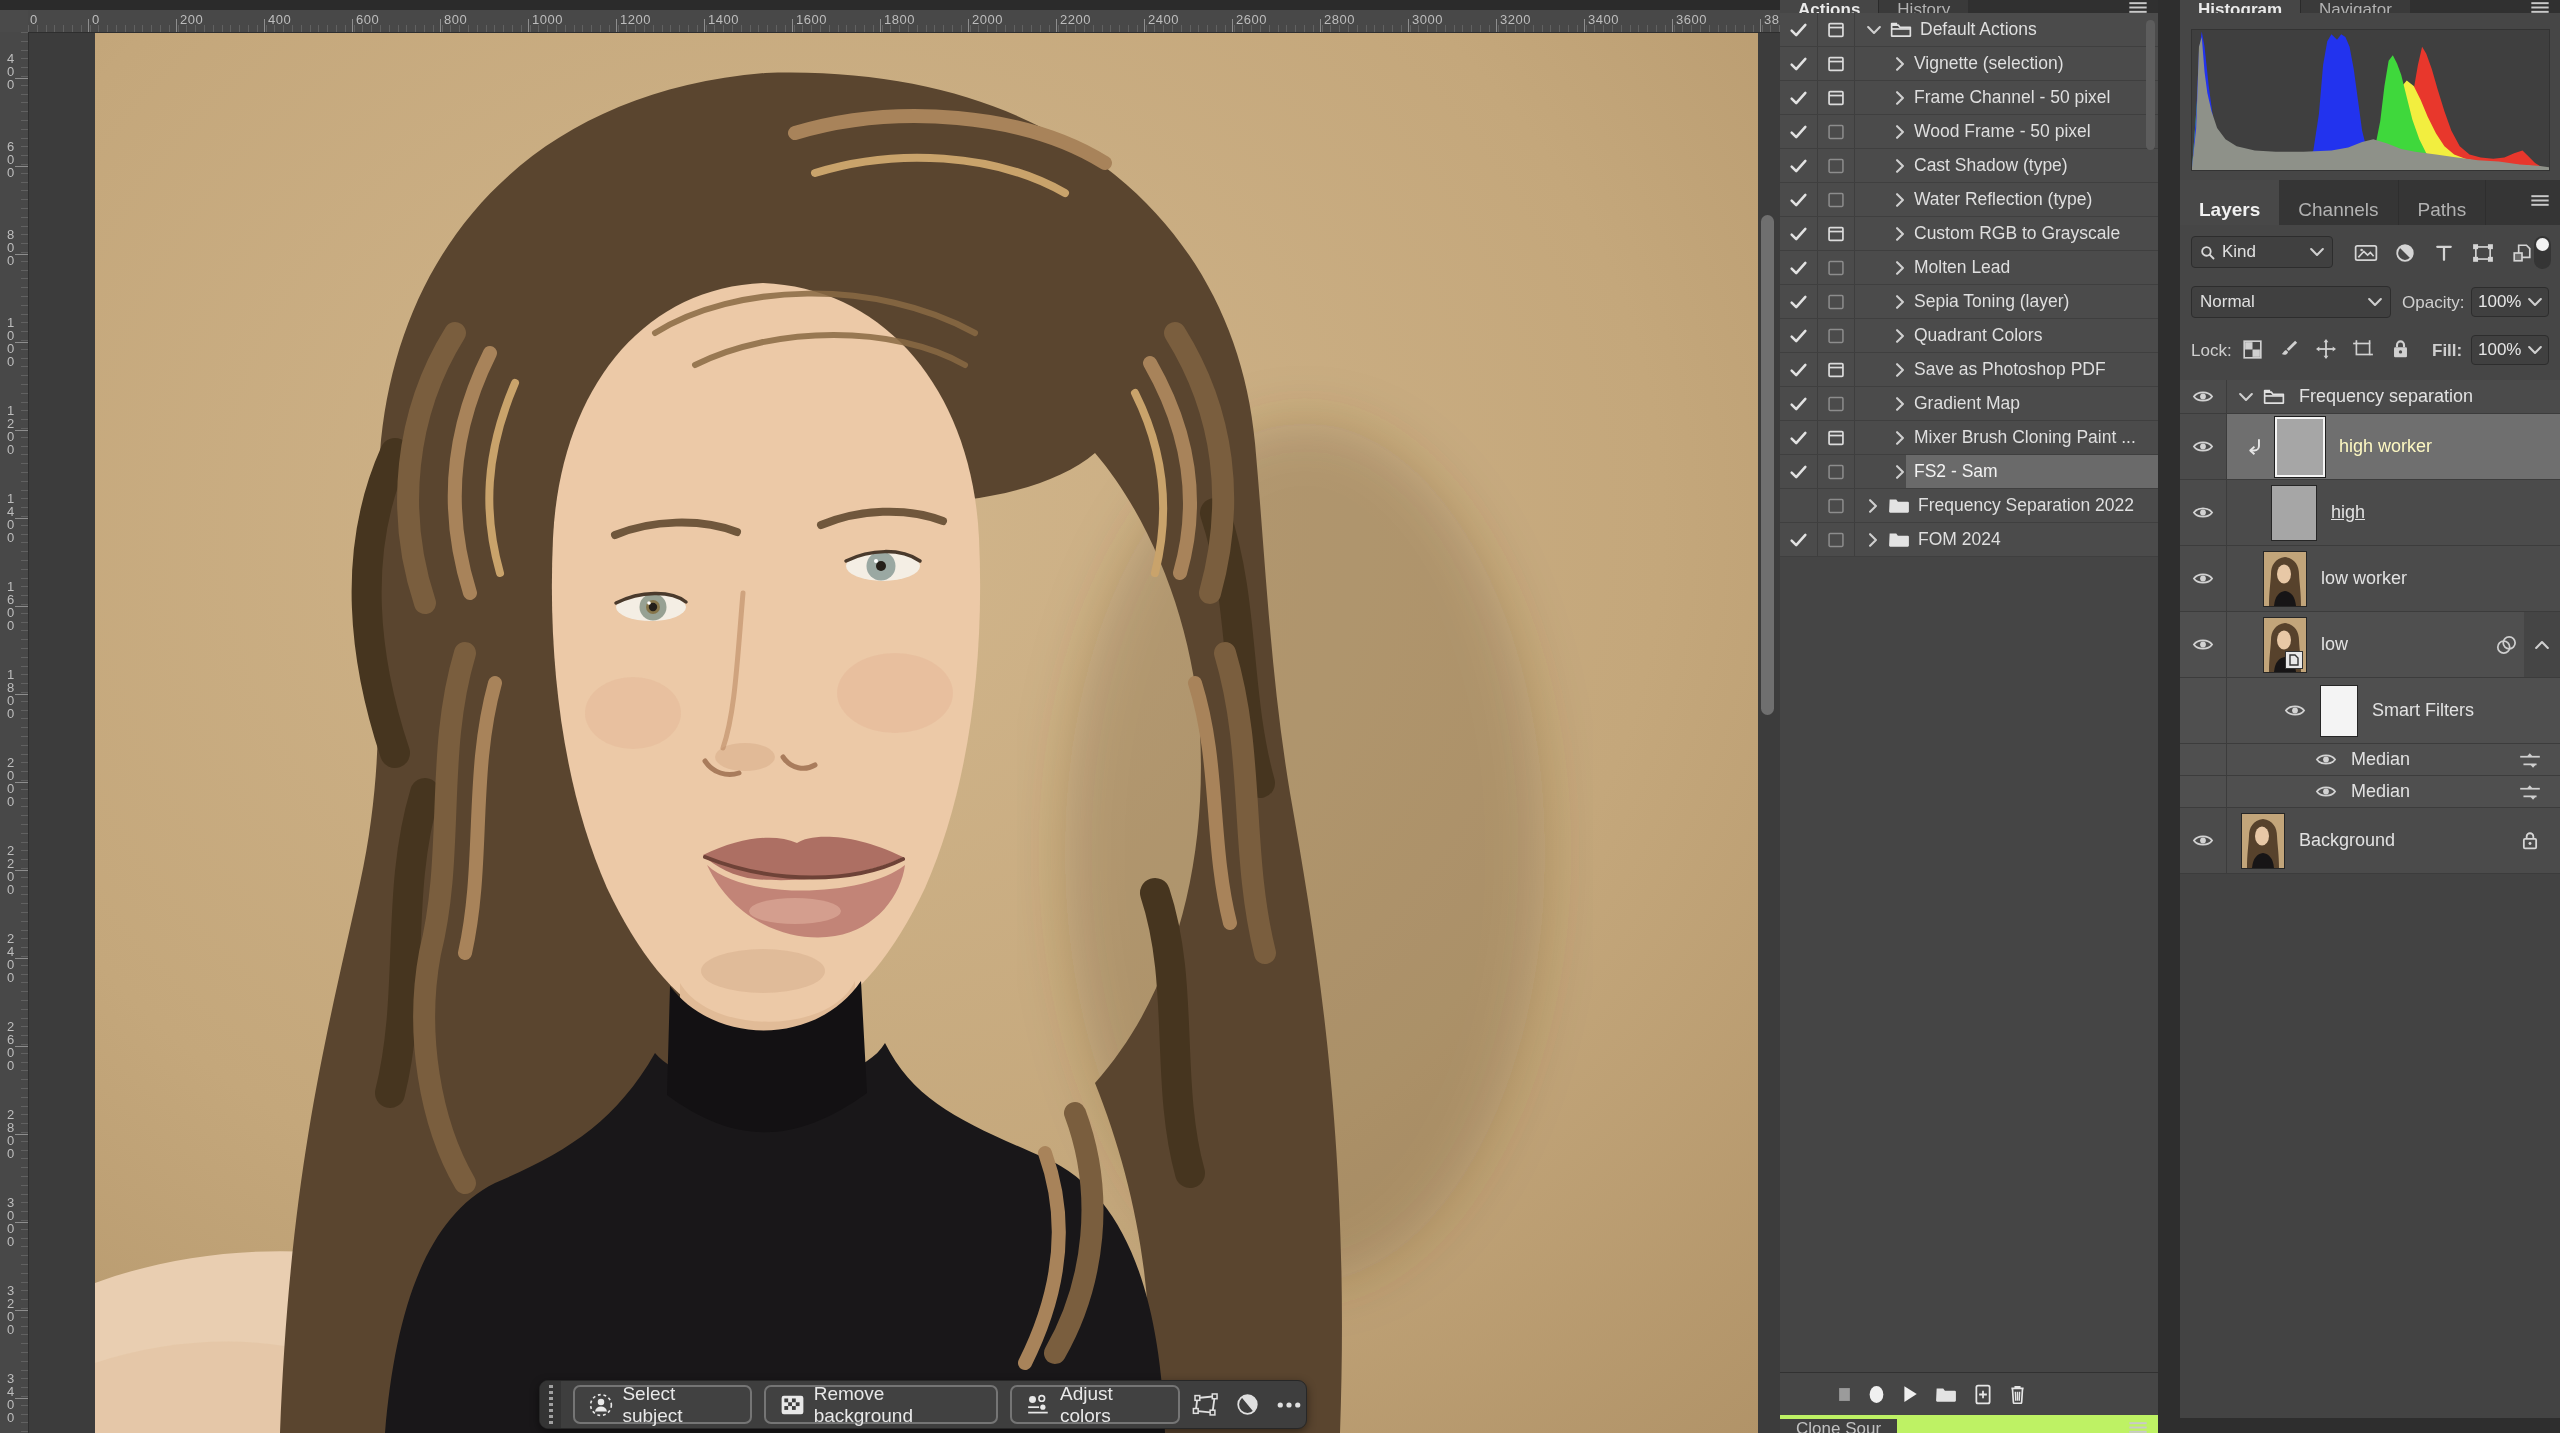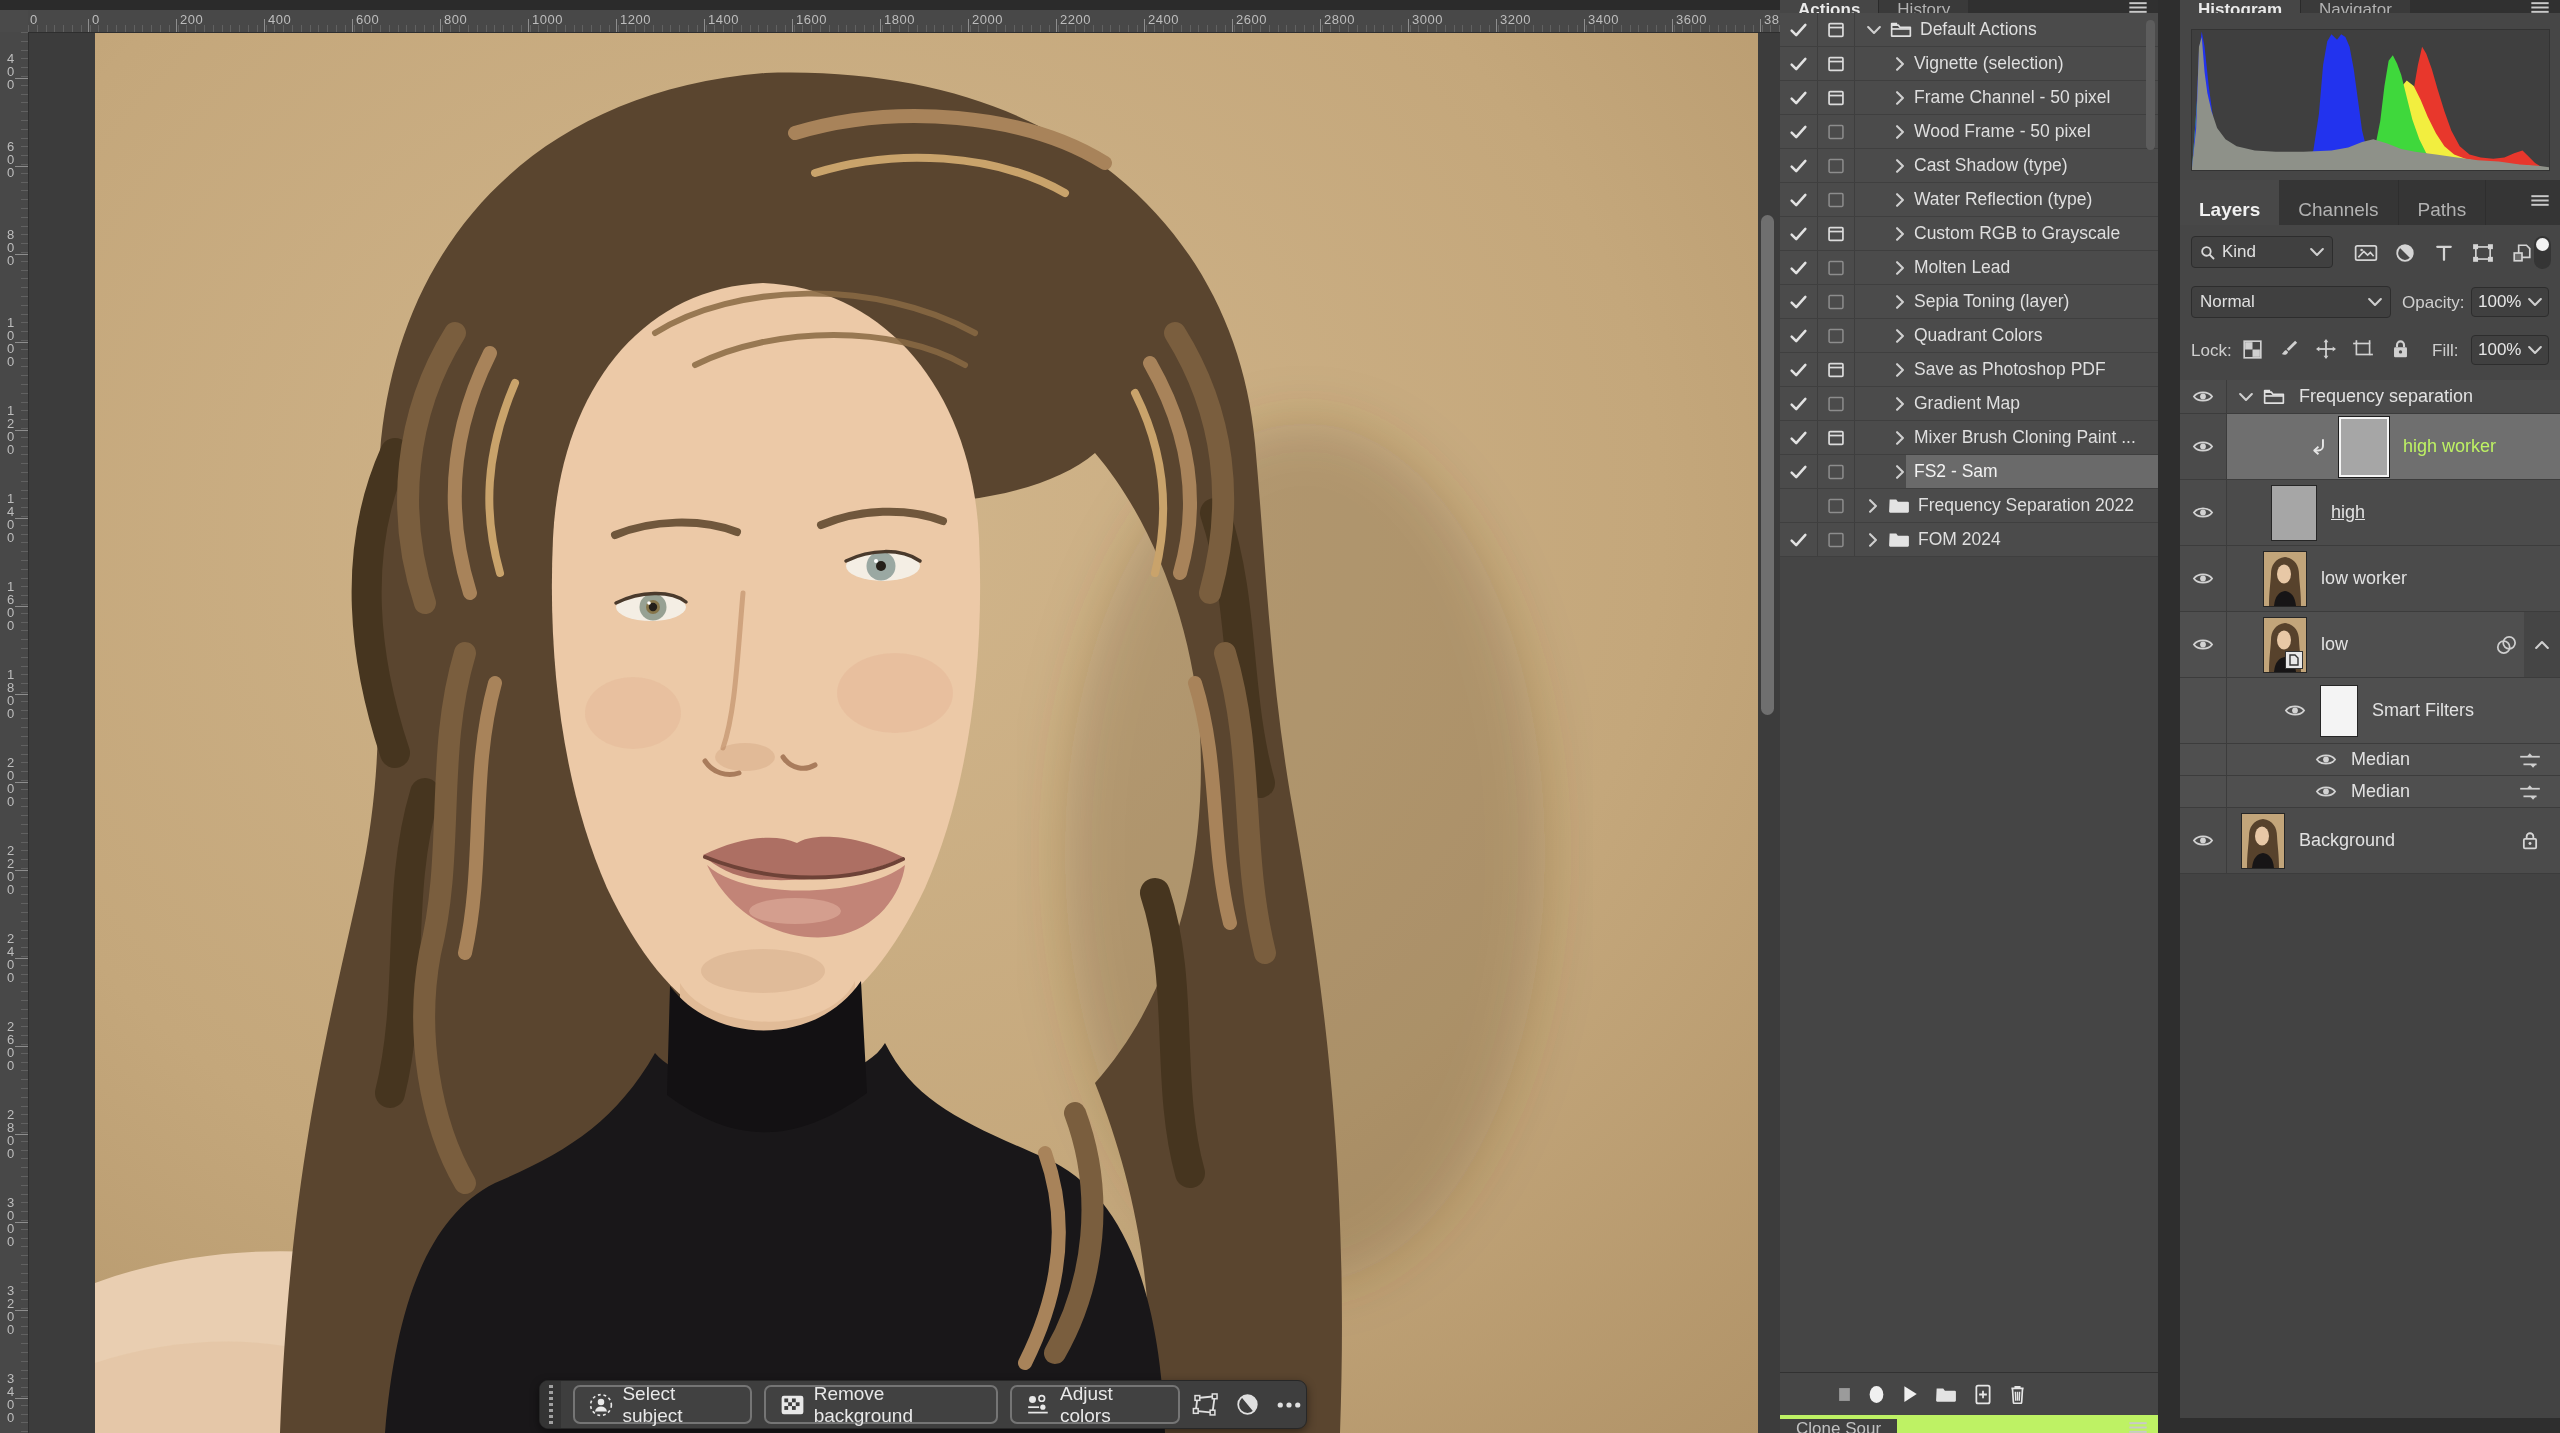"Fill:" span.ctl-label { font-weight: none -> bold }
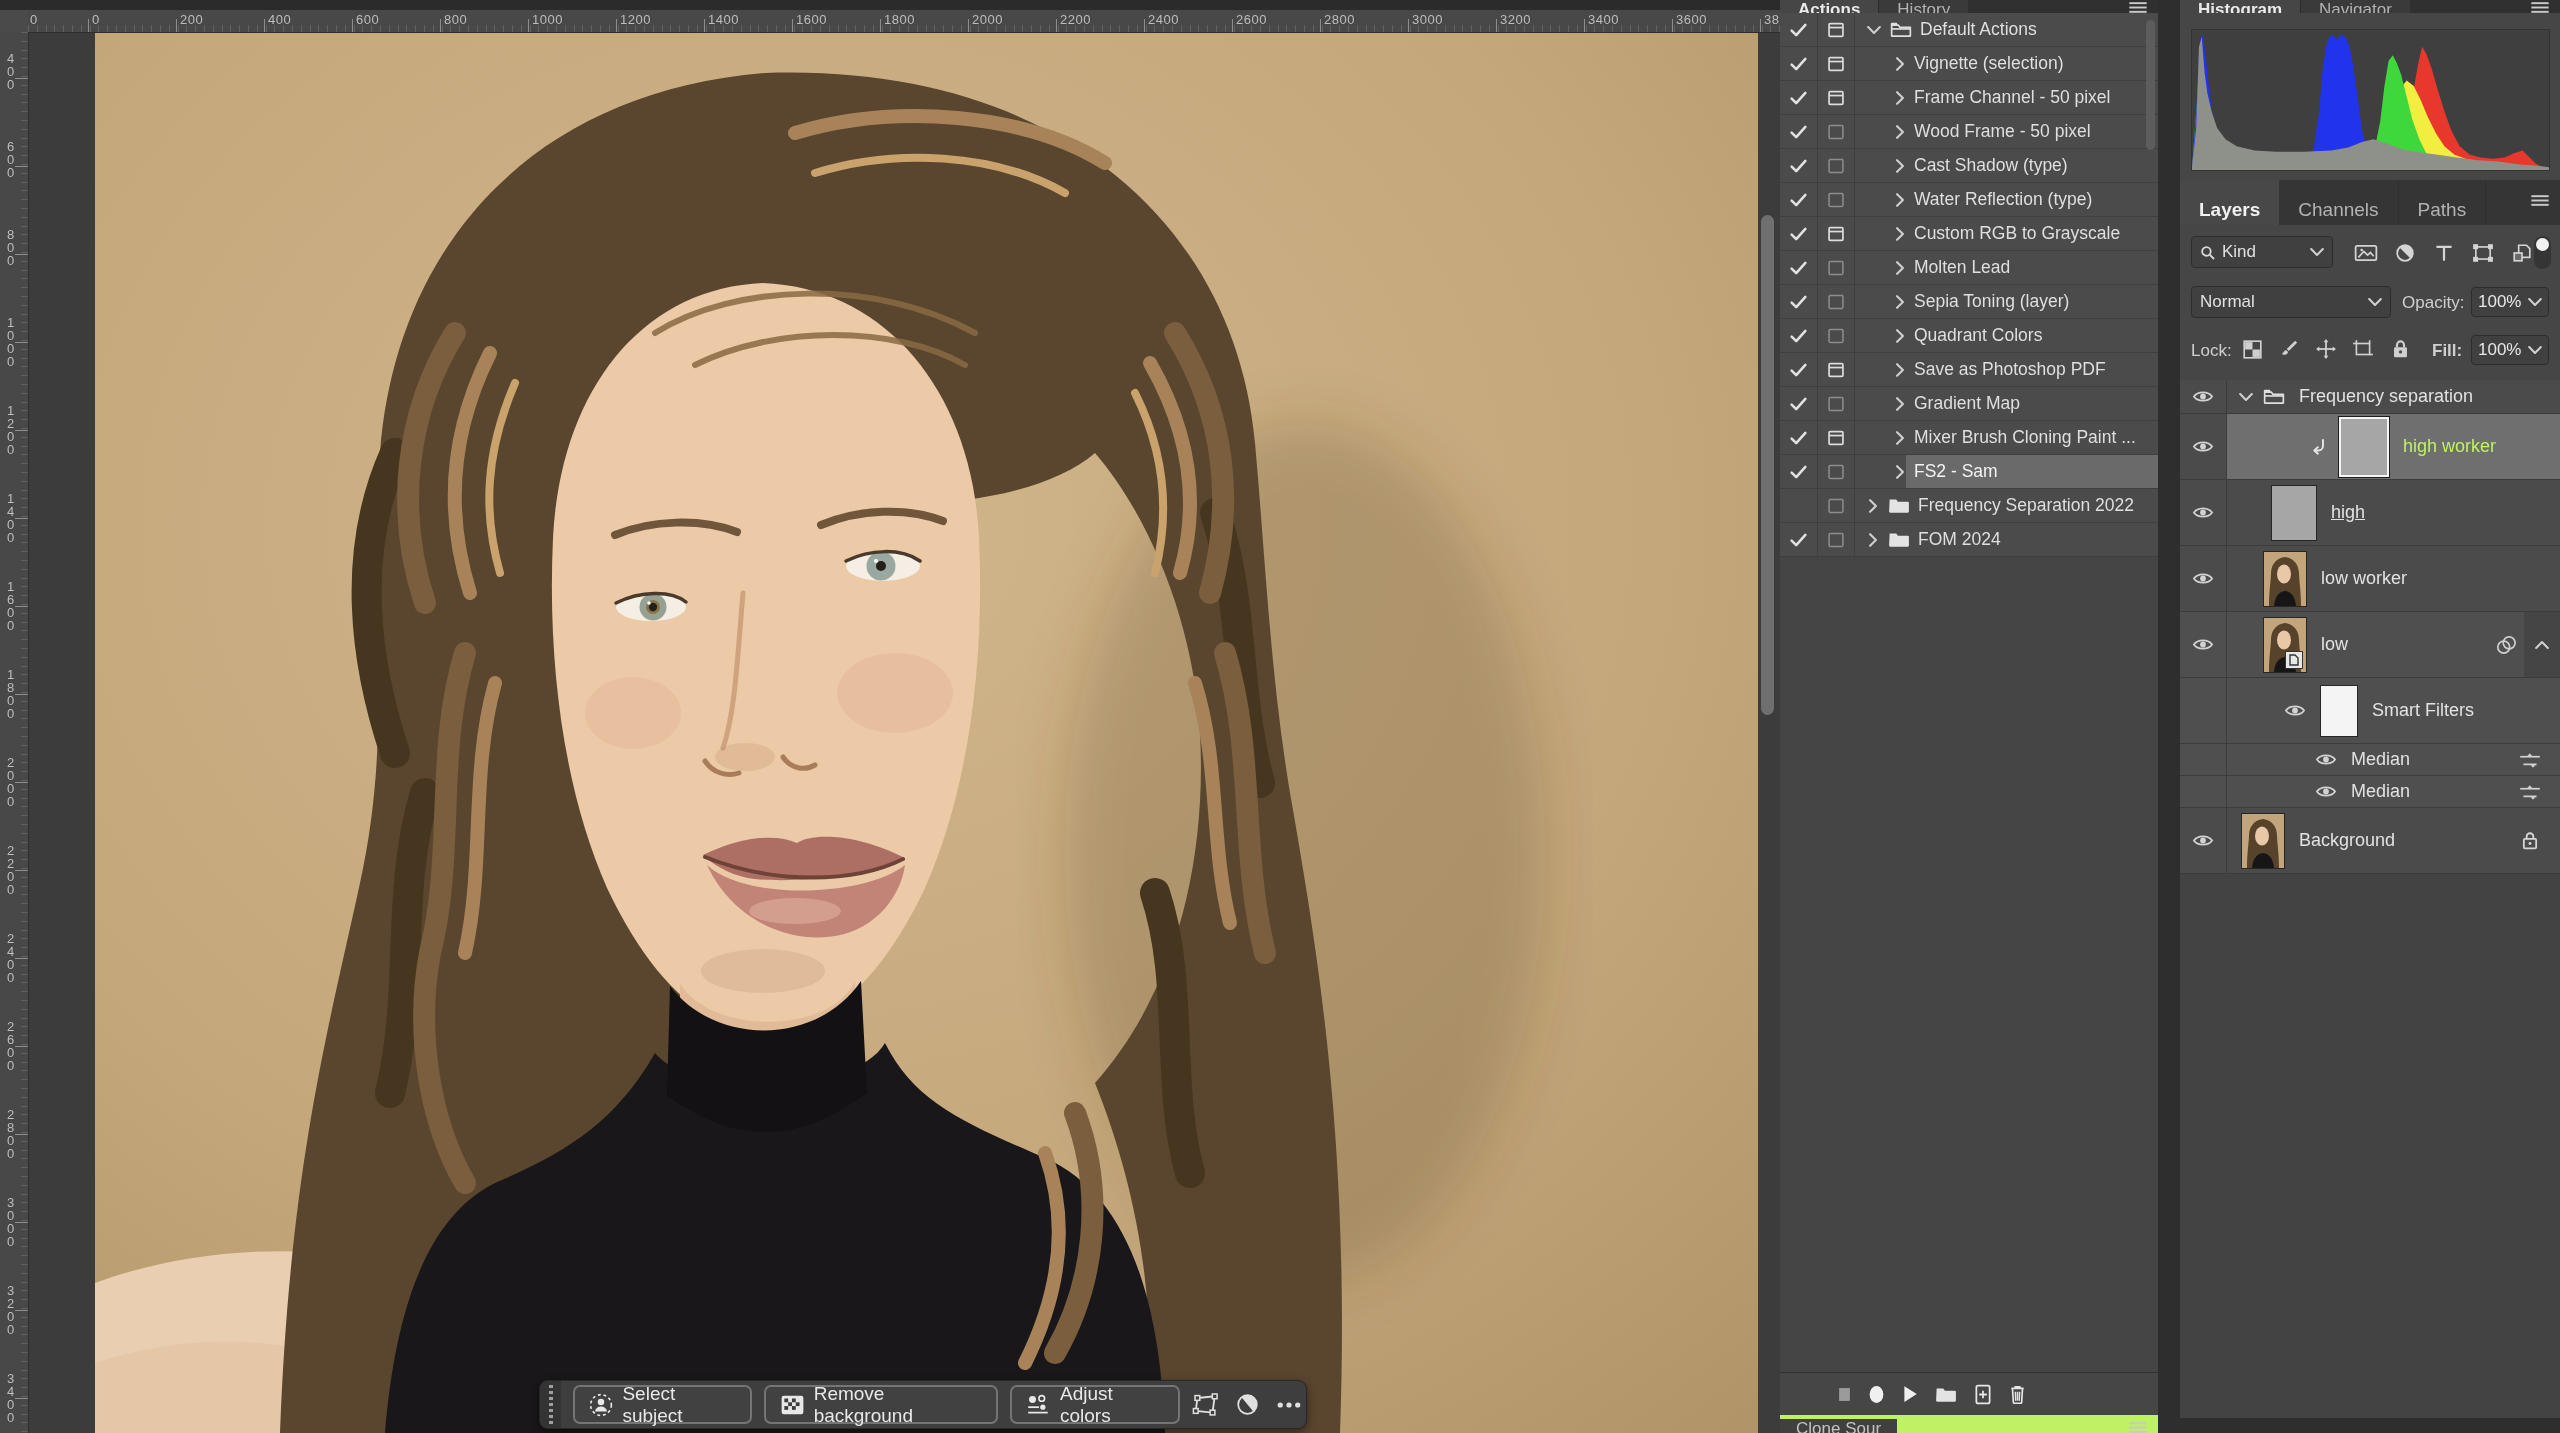"high worker" .lrow.sel .lcontent { color: #bef264 -> #fef9c3; justify-content: center -> none }
